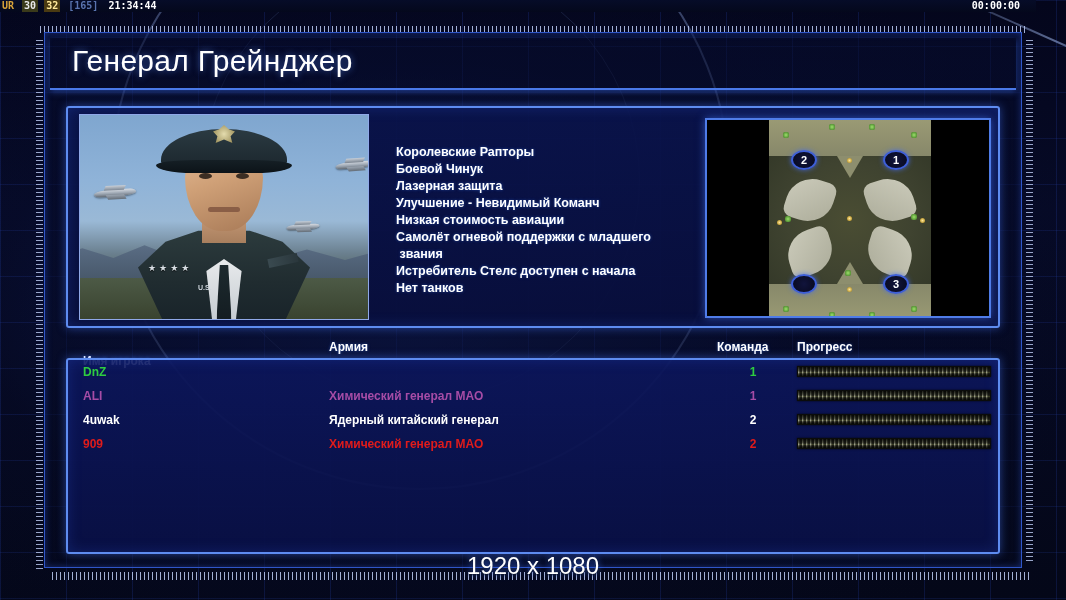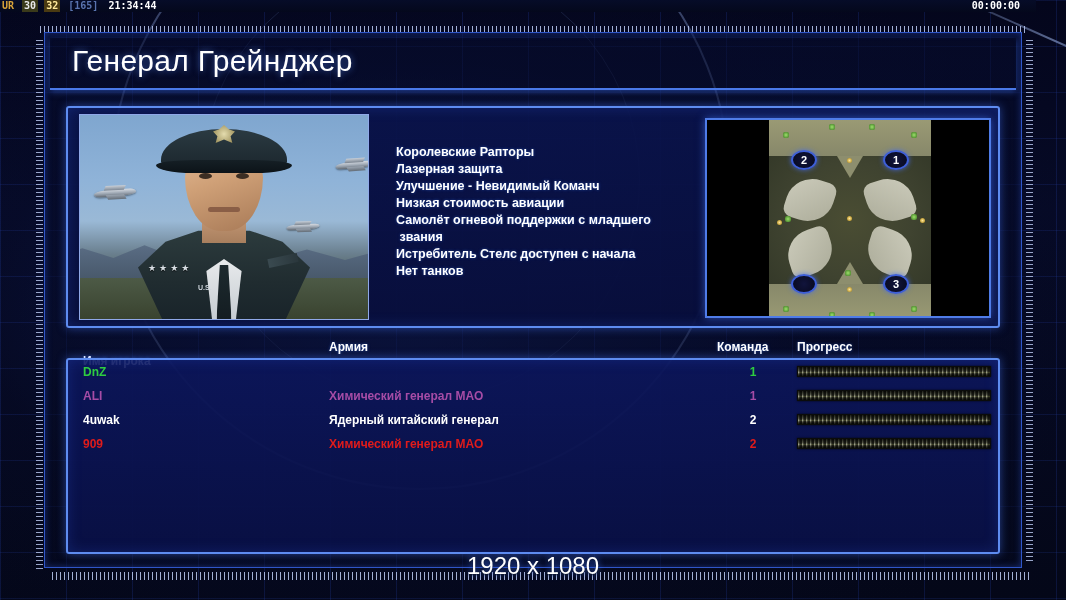"Боевой Чинук" div.desc-line { html: none -> <div>Боевой Чинук</div> }
